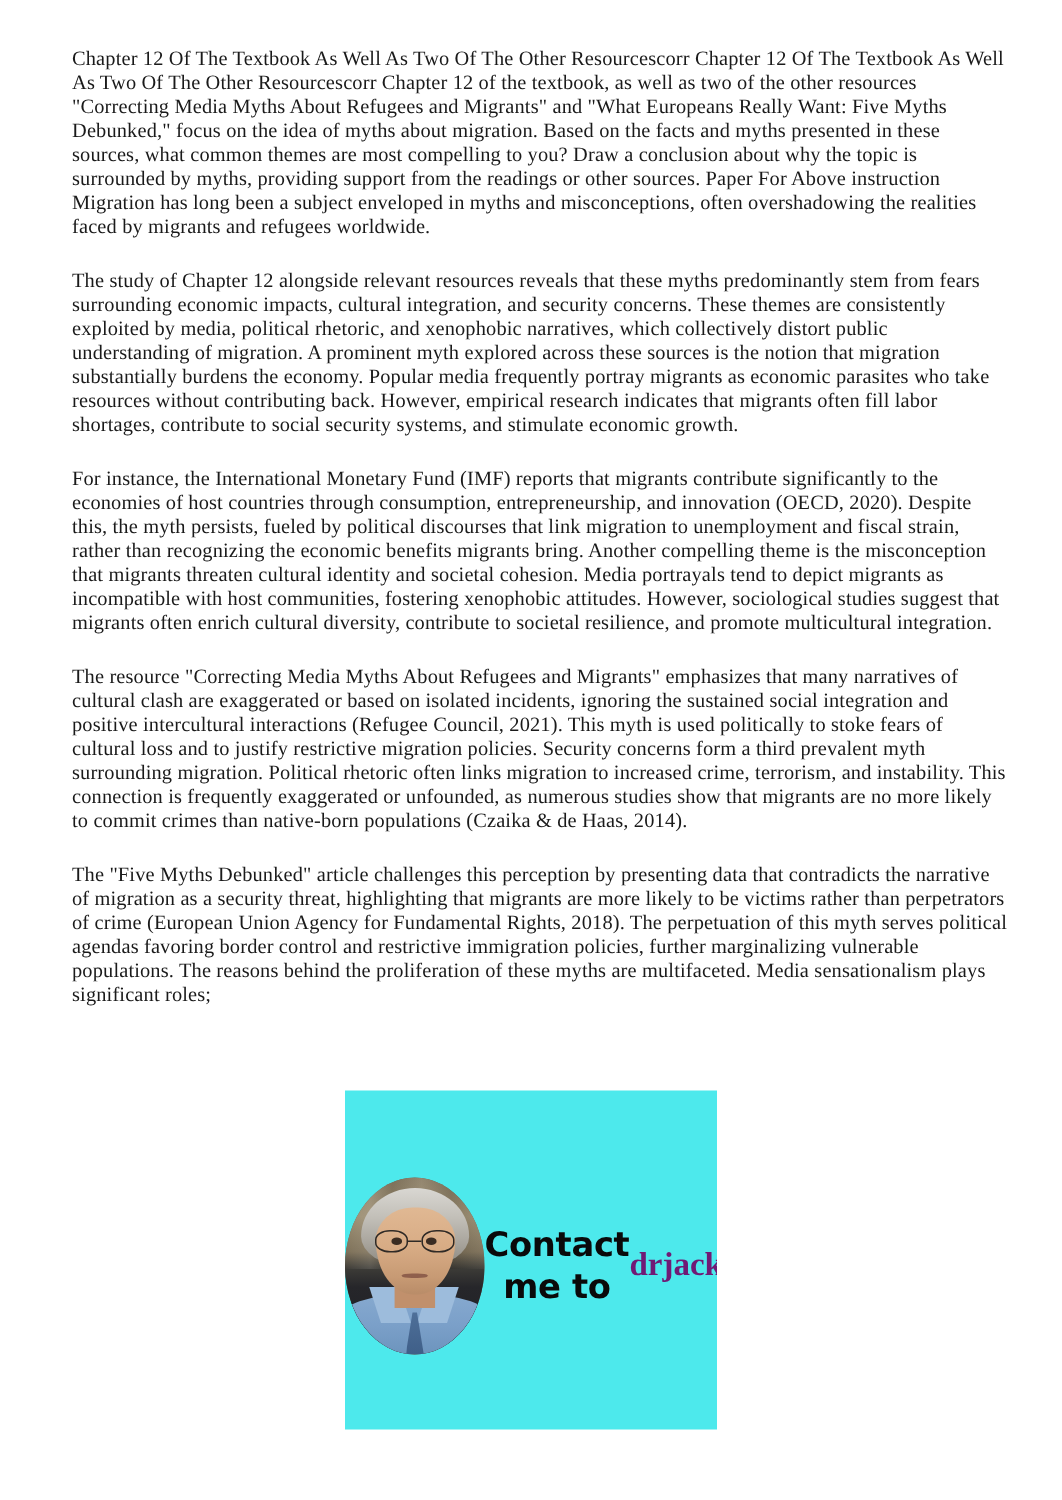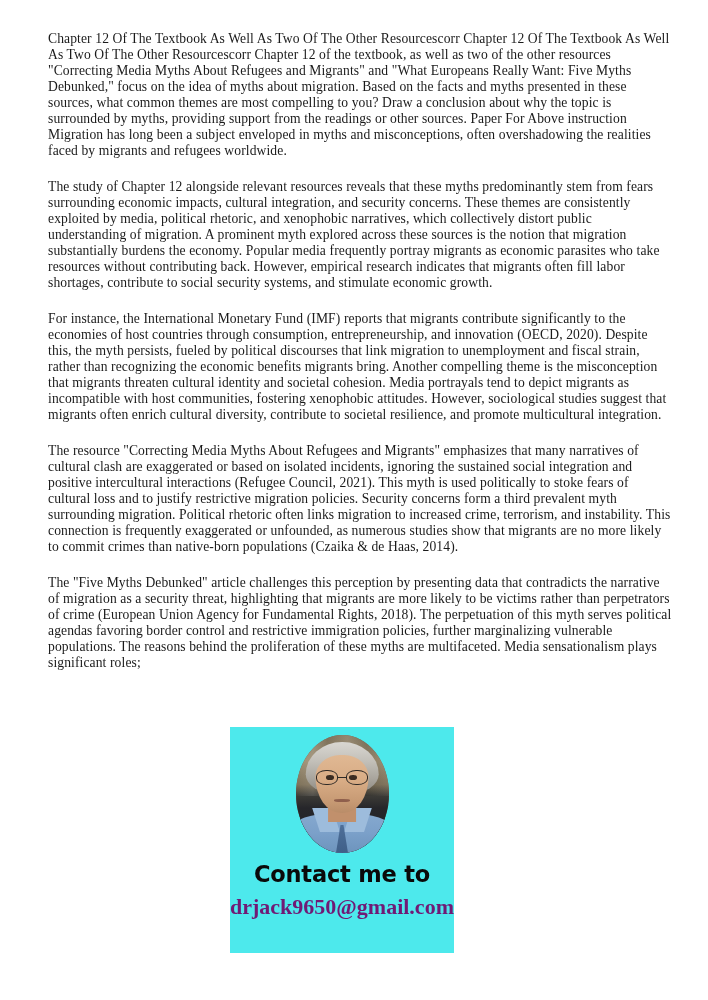"Contact me to" #contact-card { flex-direction: column -> row; width: 224px -> 248px }
